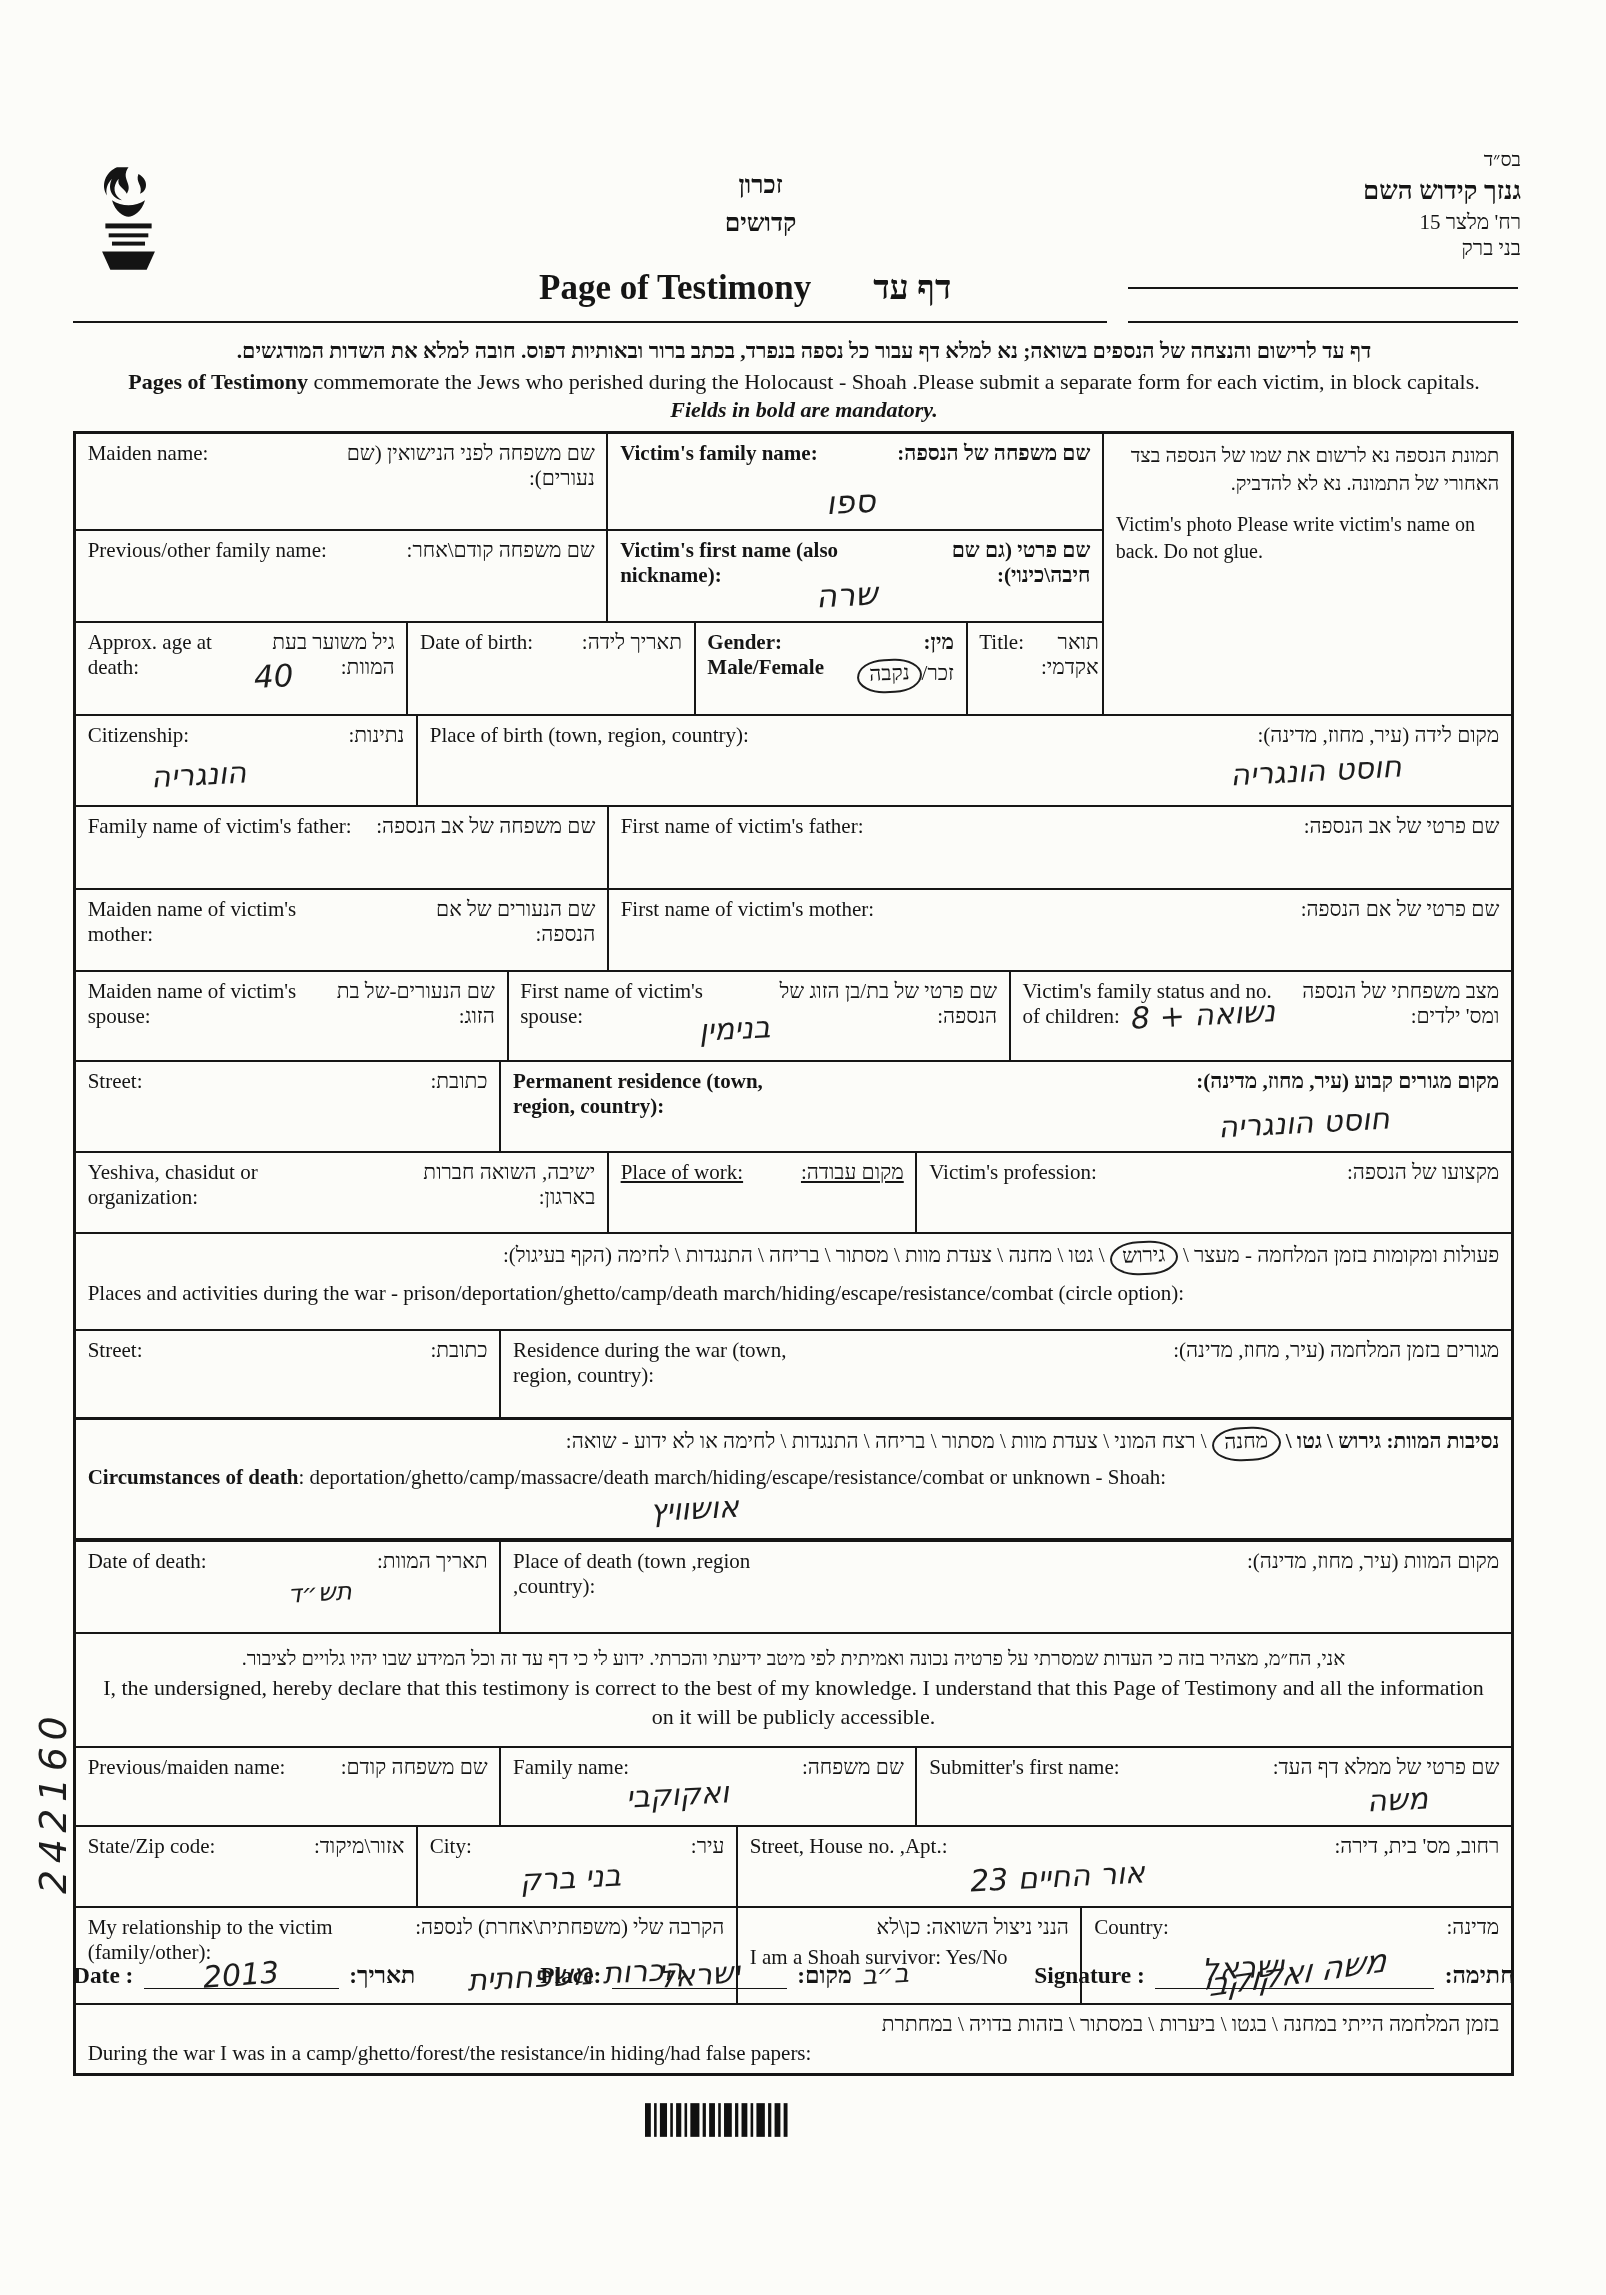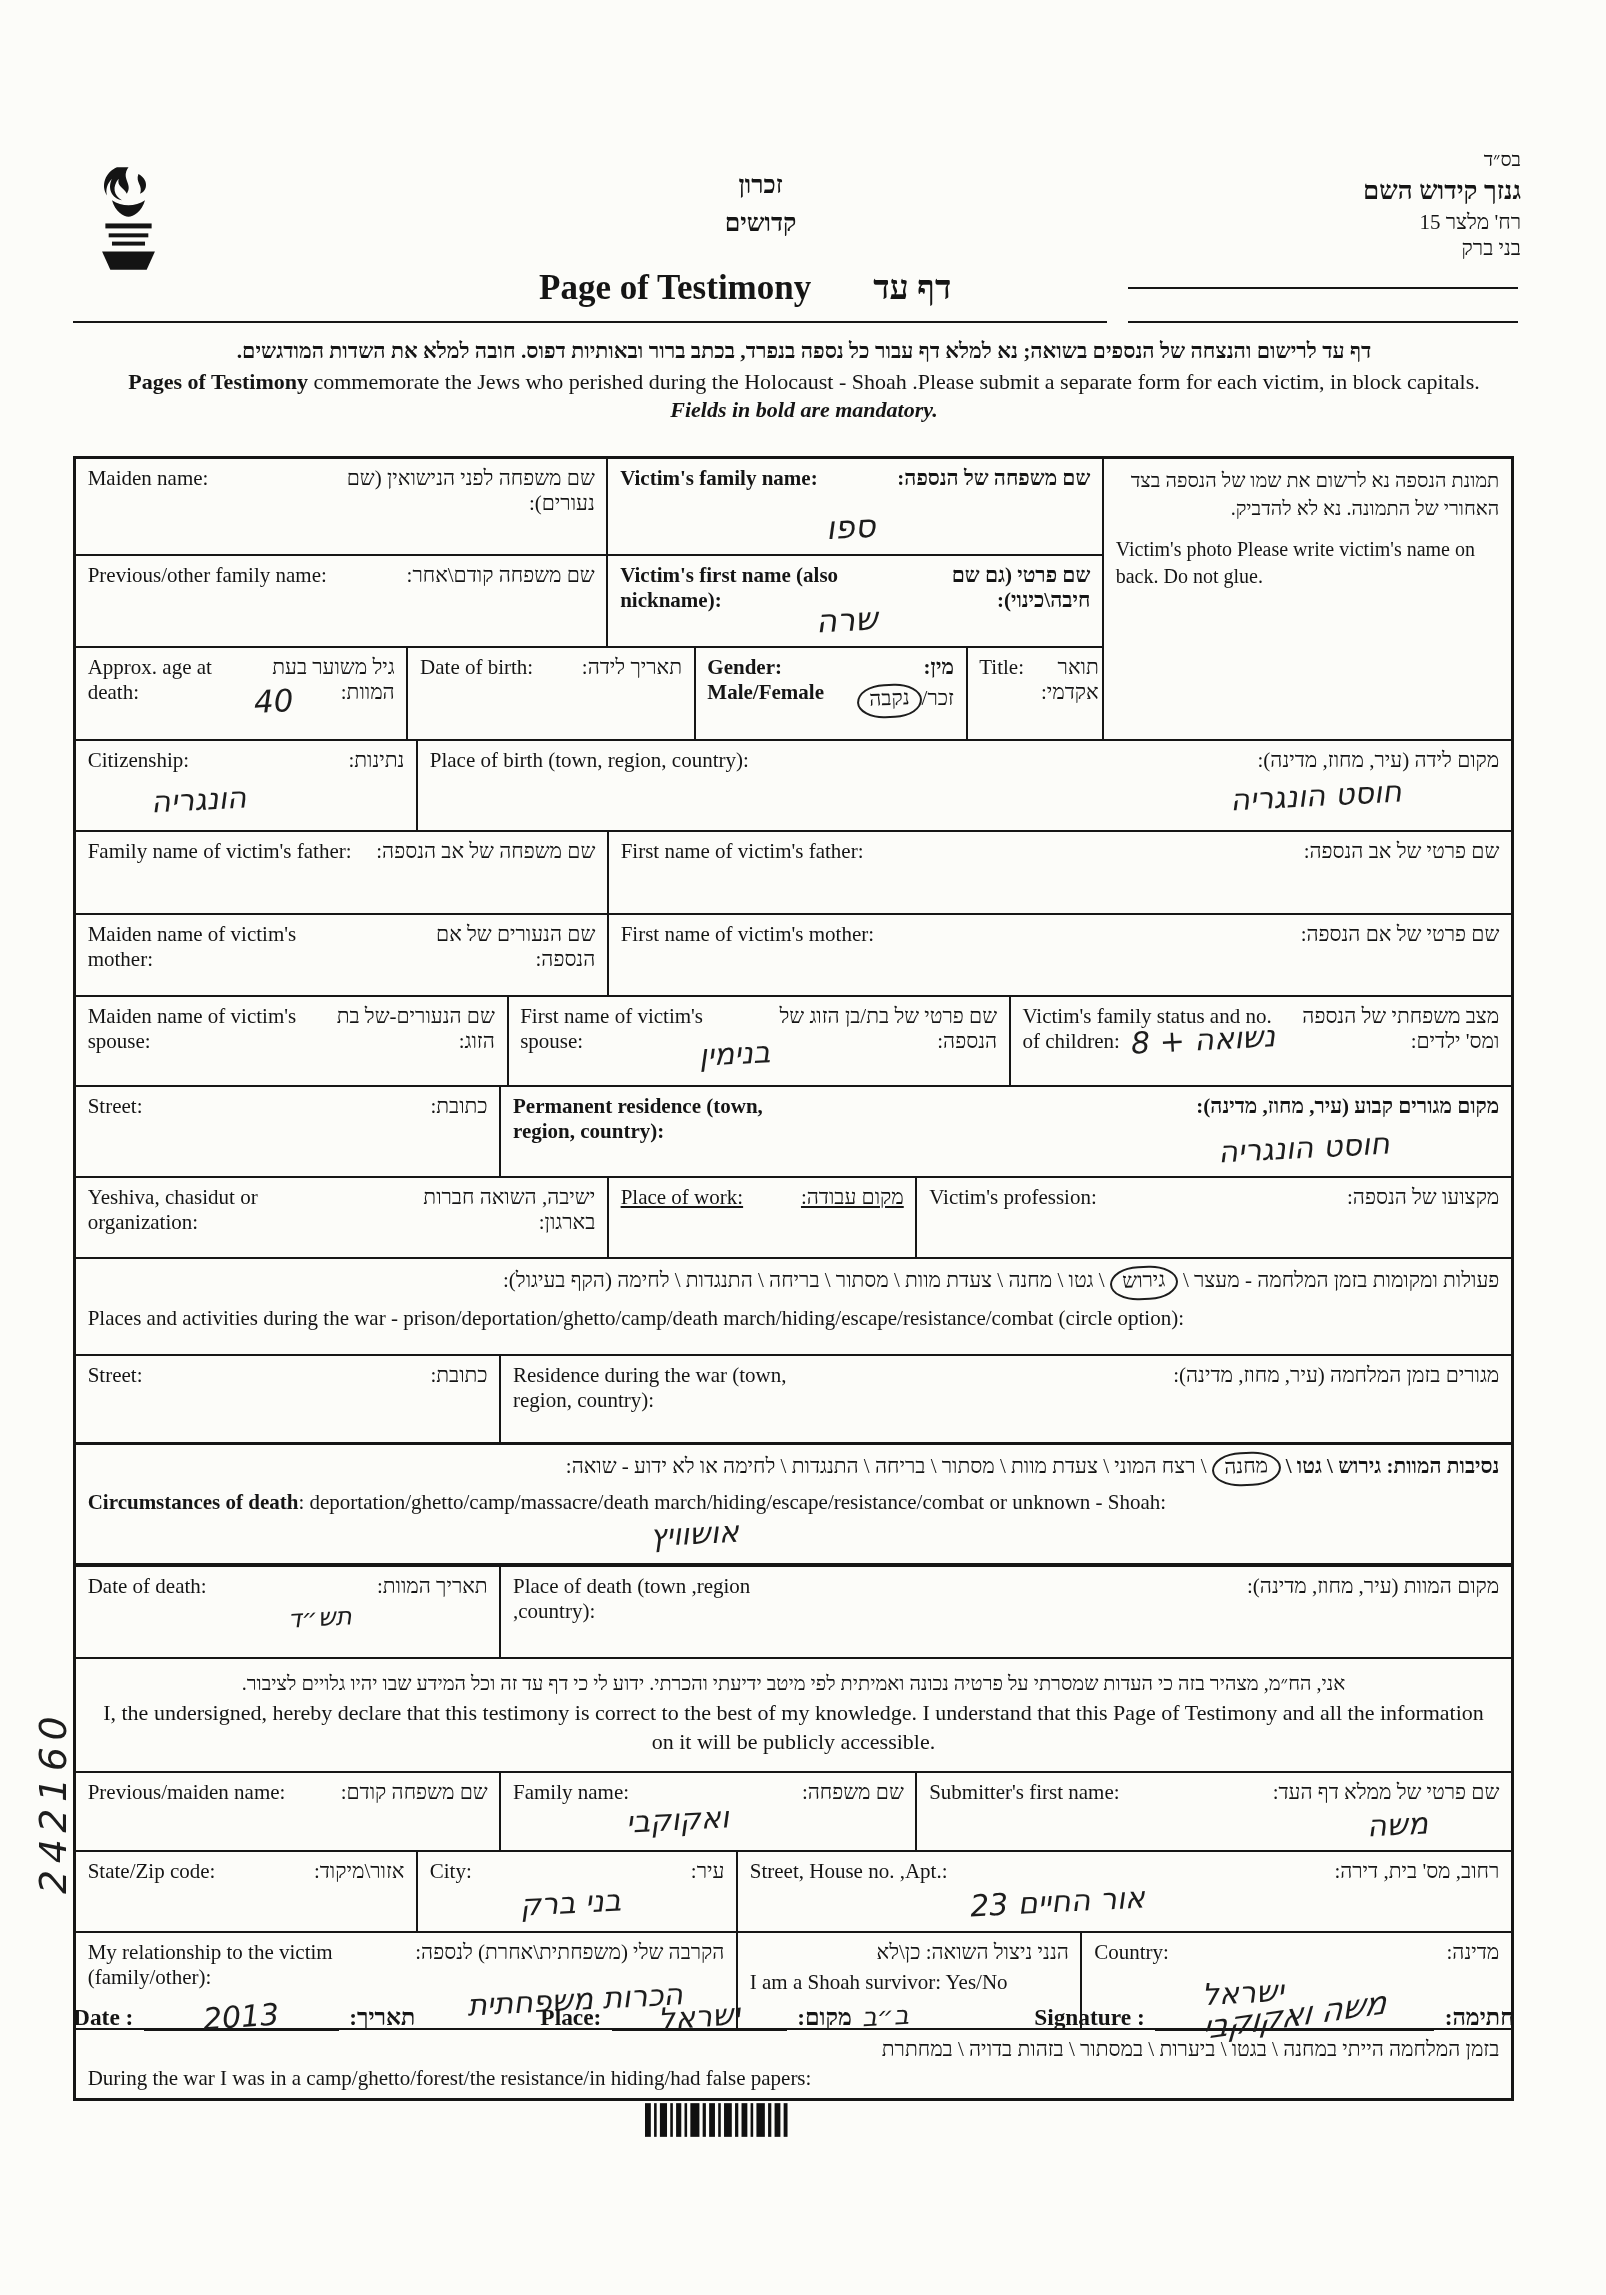"Maiden name:" .form { top: 456px -> 431px }
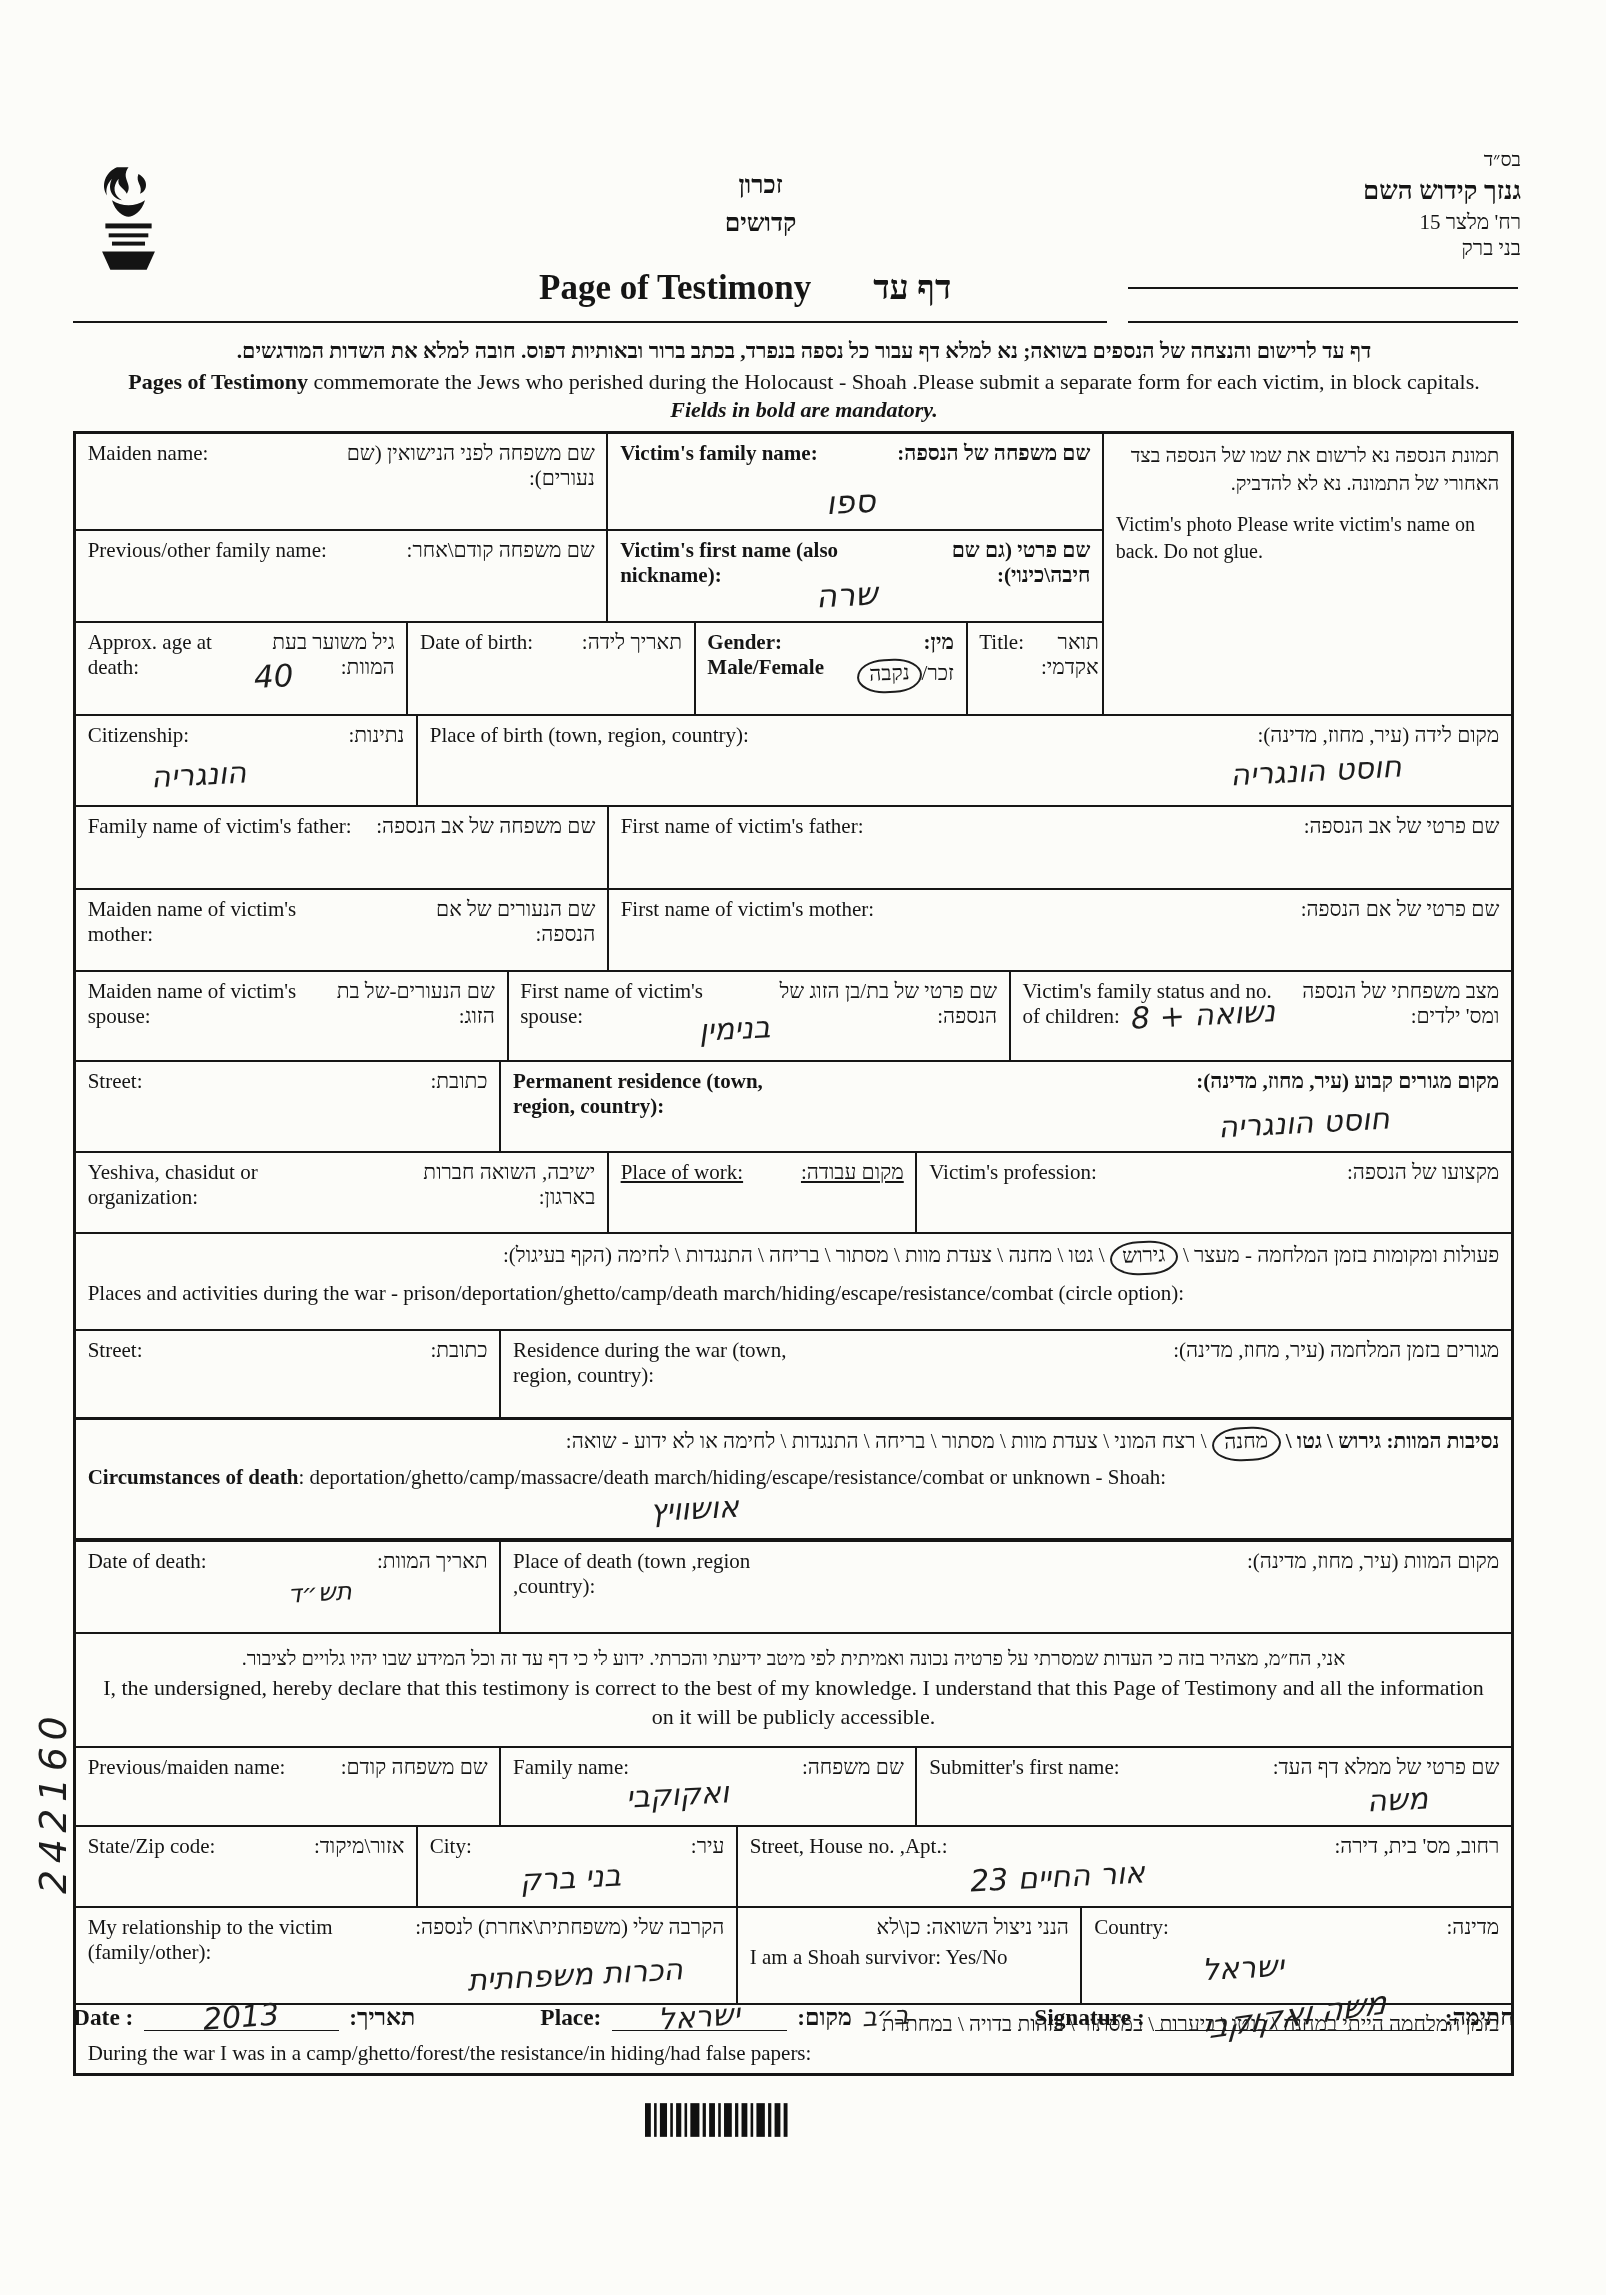"Date :" div.abs { top: 2000px -> 1958px }
